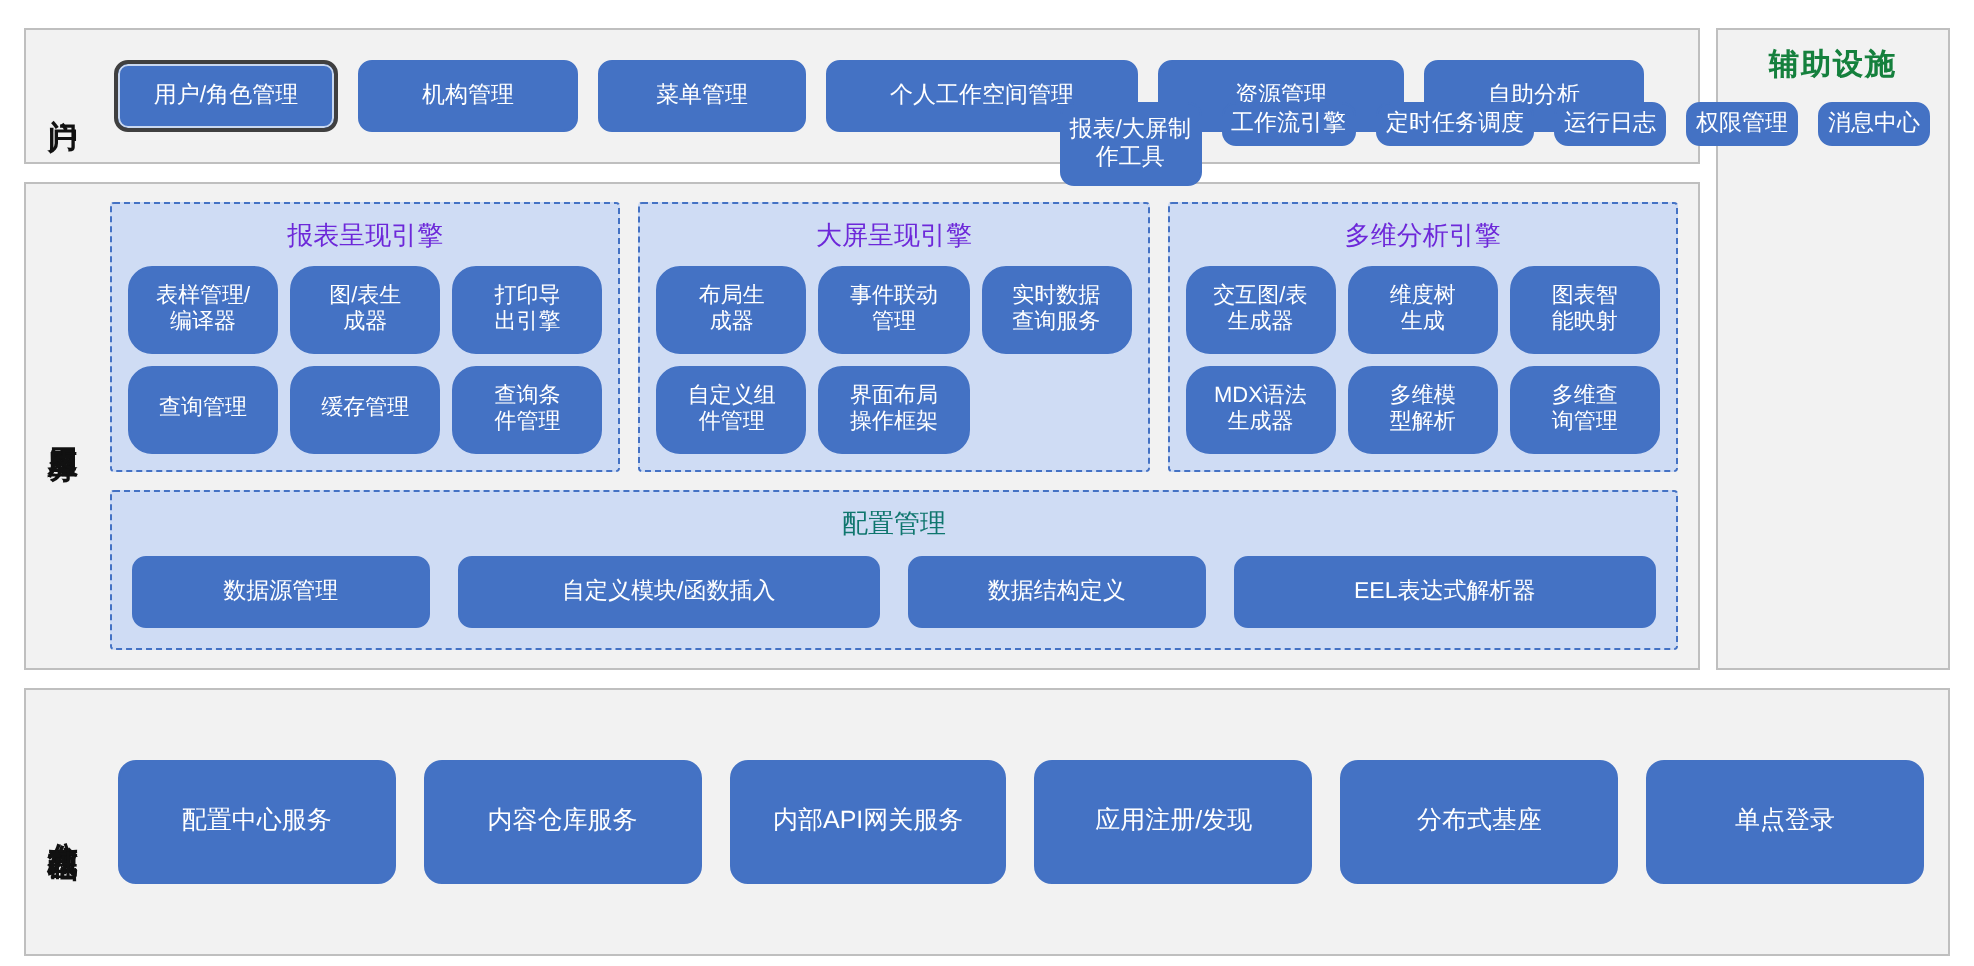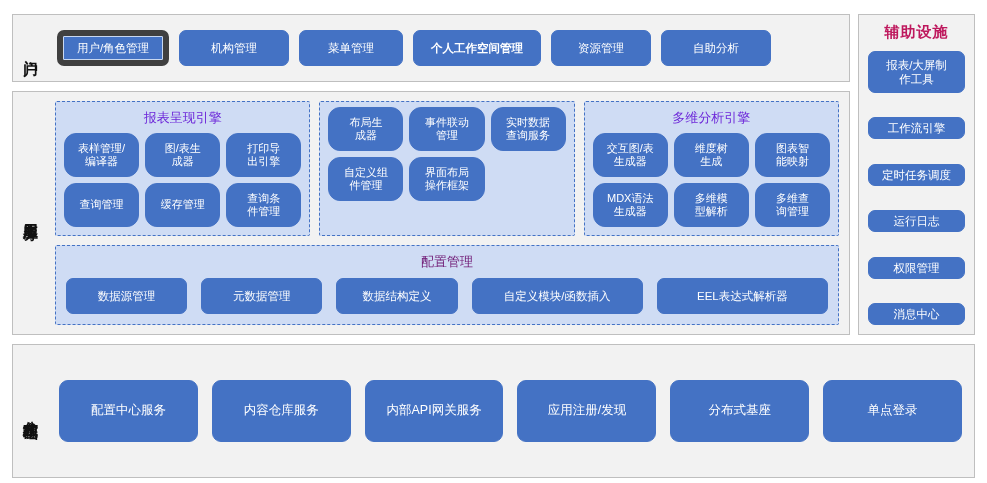"辅助设施" .aux-title { color: #be185d -> #15803d }
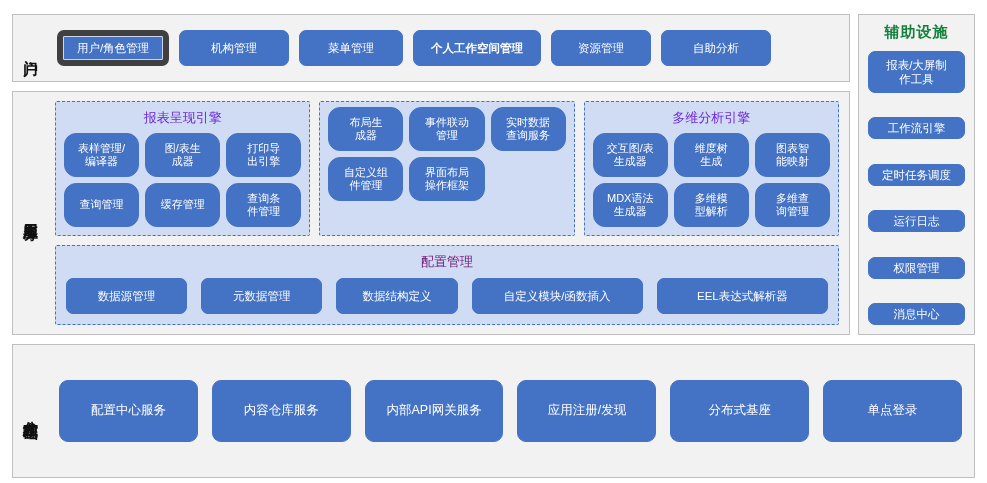"用户/角色管理" .bx.hl { border: 6px solid #404040 -> 2px solid #404040 }
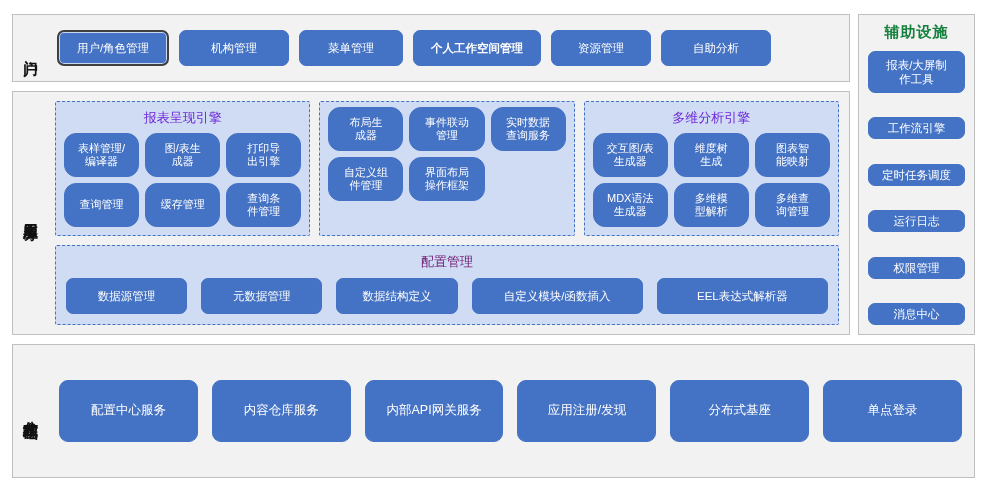"个人工作空间管理" .p3 { font-weight: bold -> none; width: 128px -> 156px }
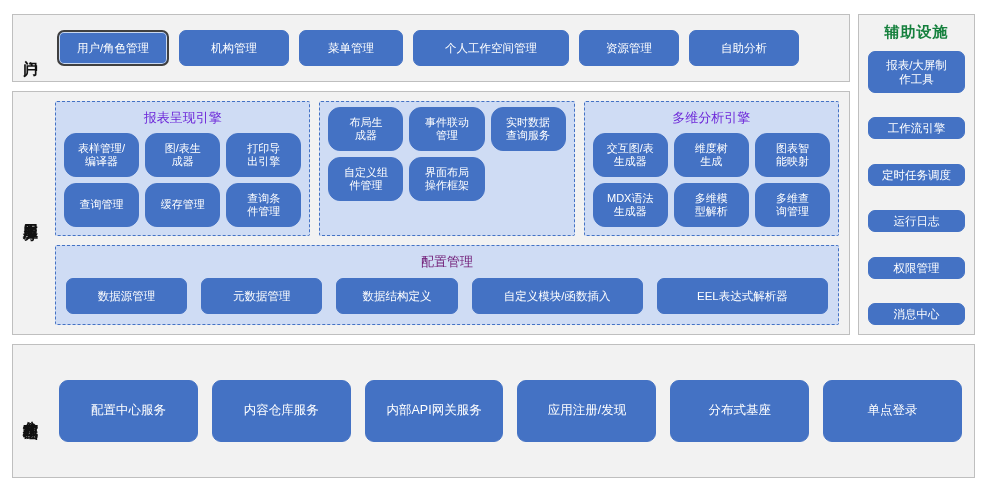"资源管理" .p4 { width: 100px -> 123px }
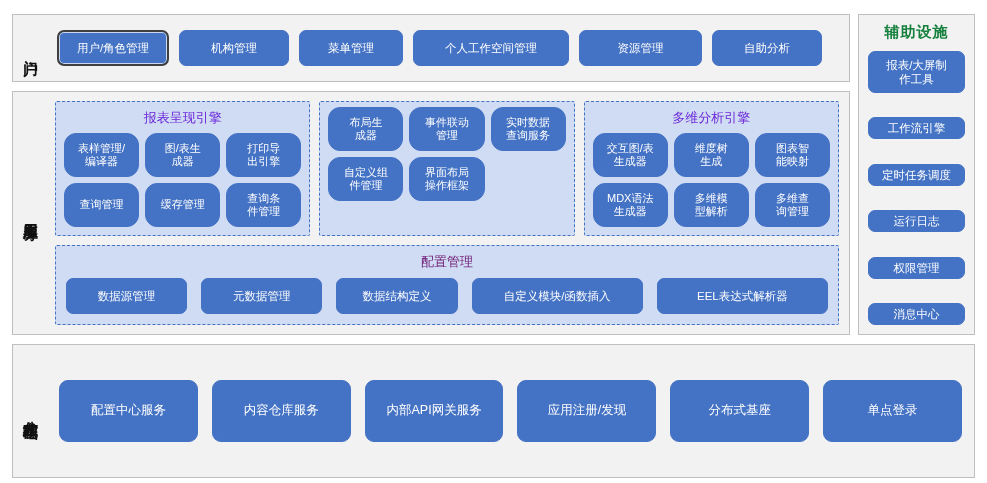"报表/大屏制" .aux-list { flex-direction: column -> none; justify-content: space-between -> flex-end }
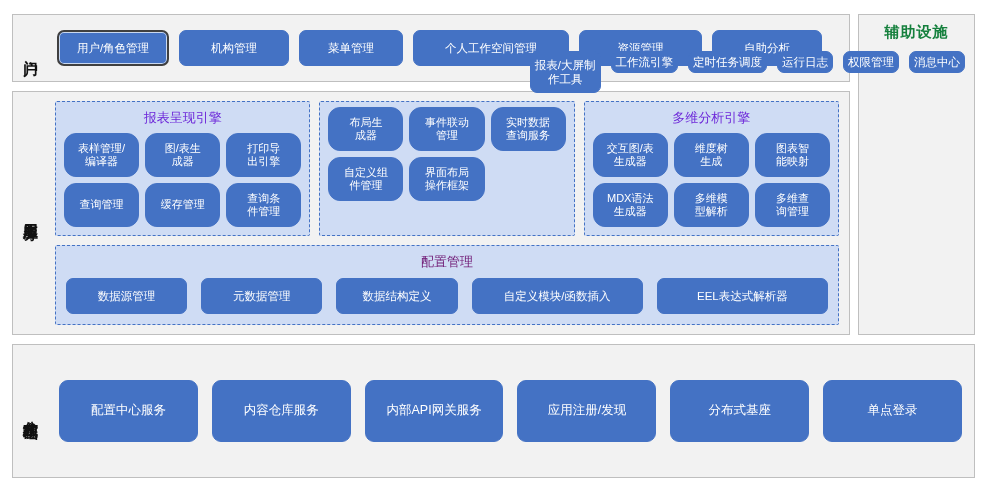"大屏呈现引擎" div.engine-title { html: none -> <div>大屏呈现引擎</div> }
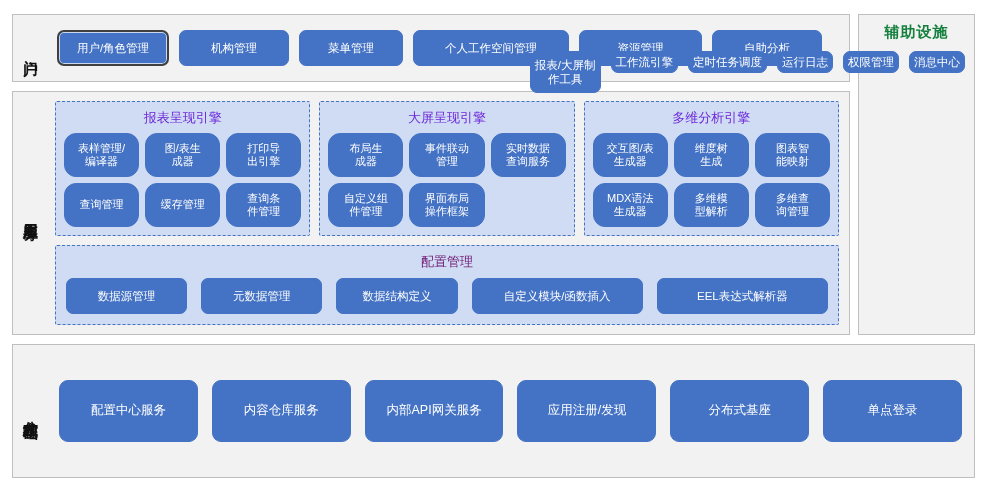"配置管理" .config-title { color: #701a75 -> #0f766e }
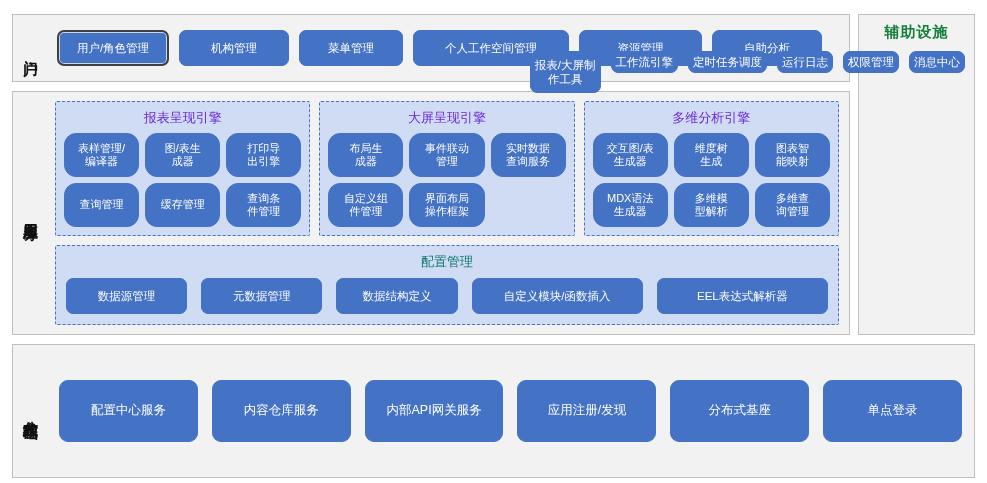"元数据管理" div.bx { html: <div>元数据管理</div> -> none }
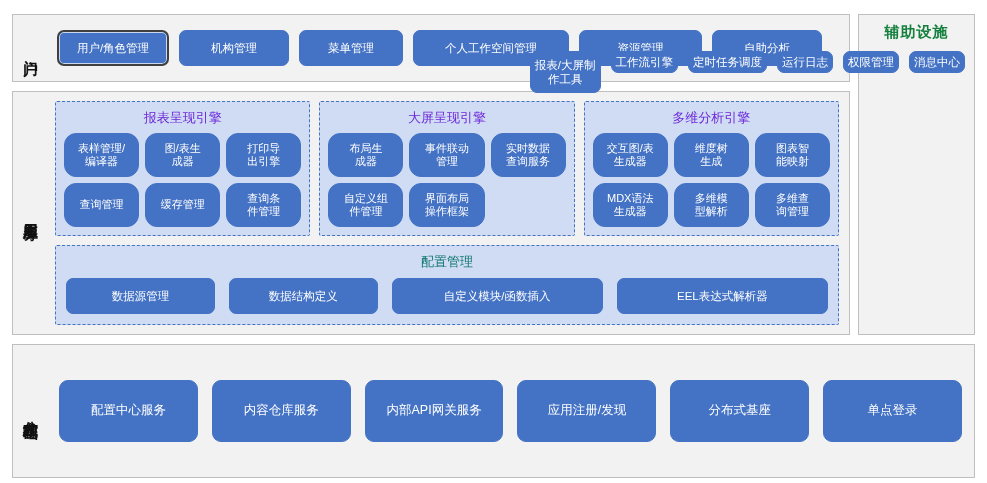"数据结构定义" div.bx { order: before "自定义模块/函数插入" -> after "自定义模块/函数插入" }
